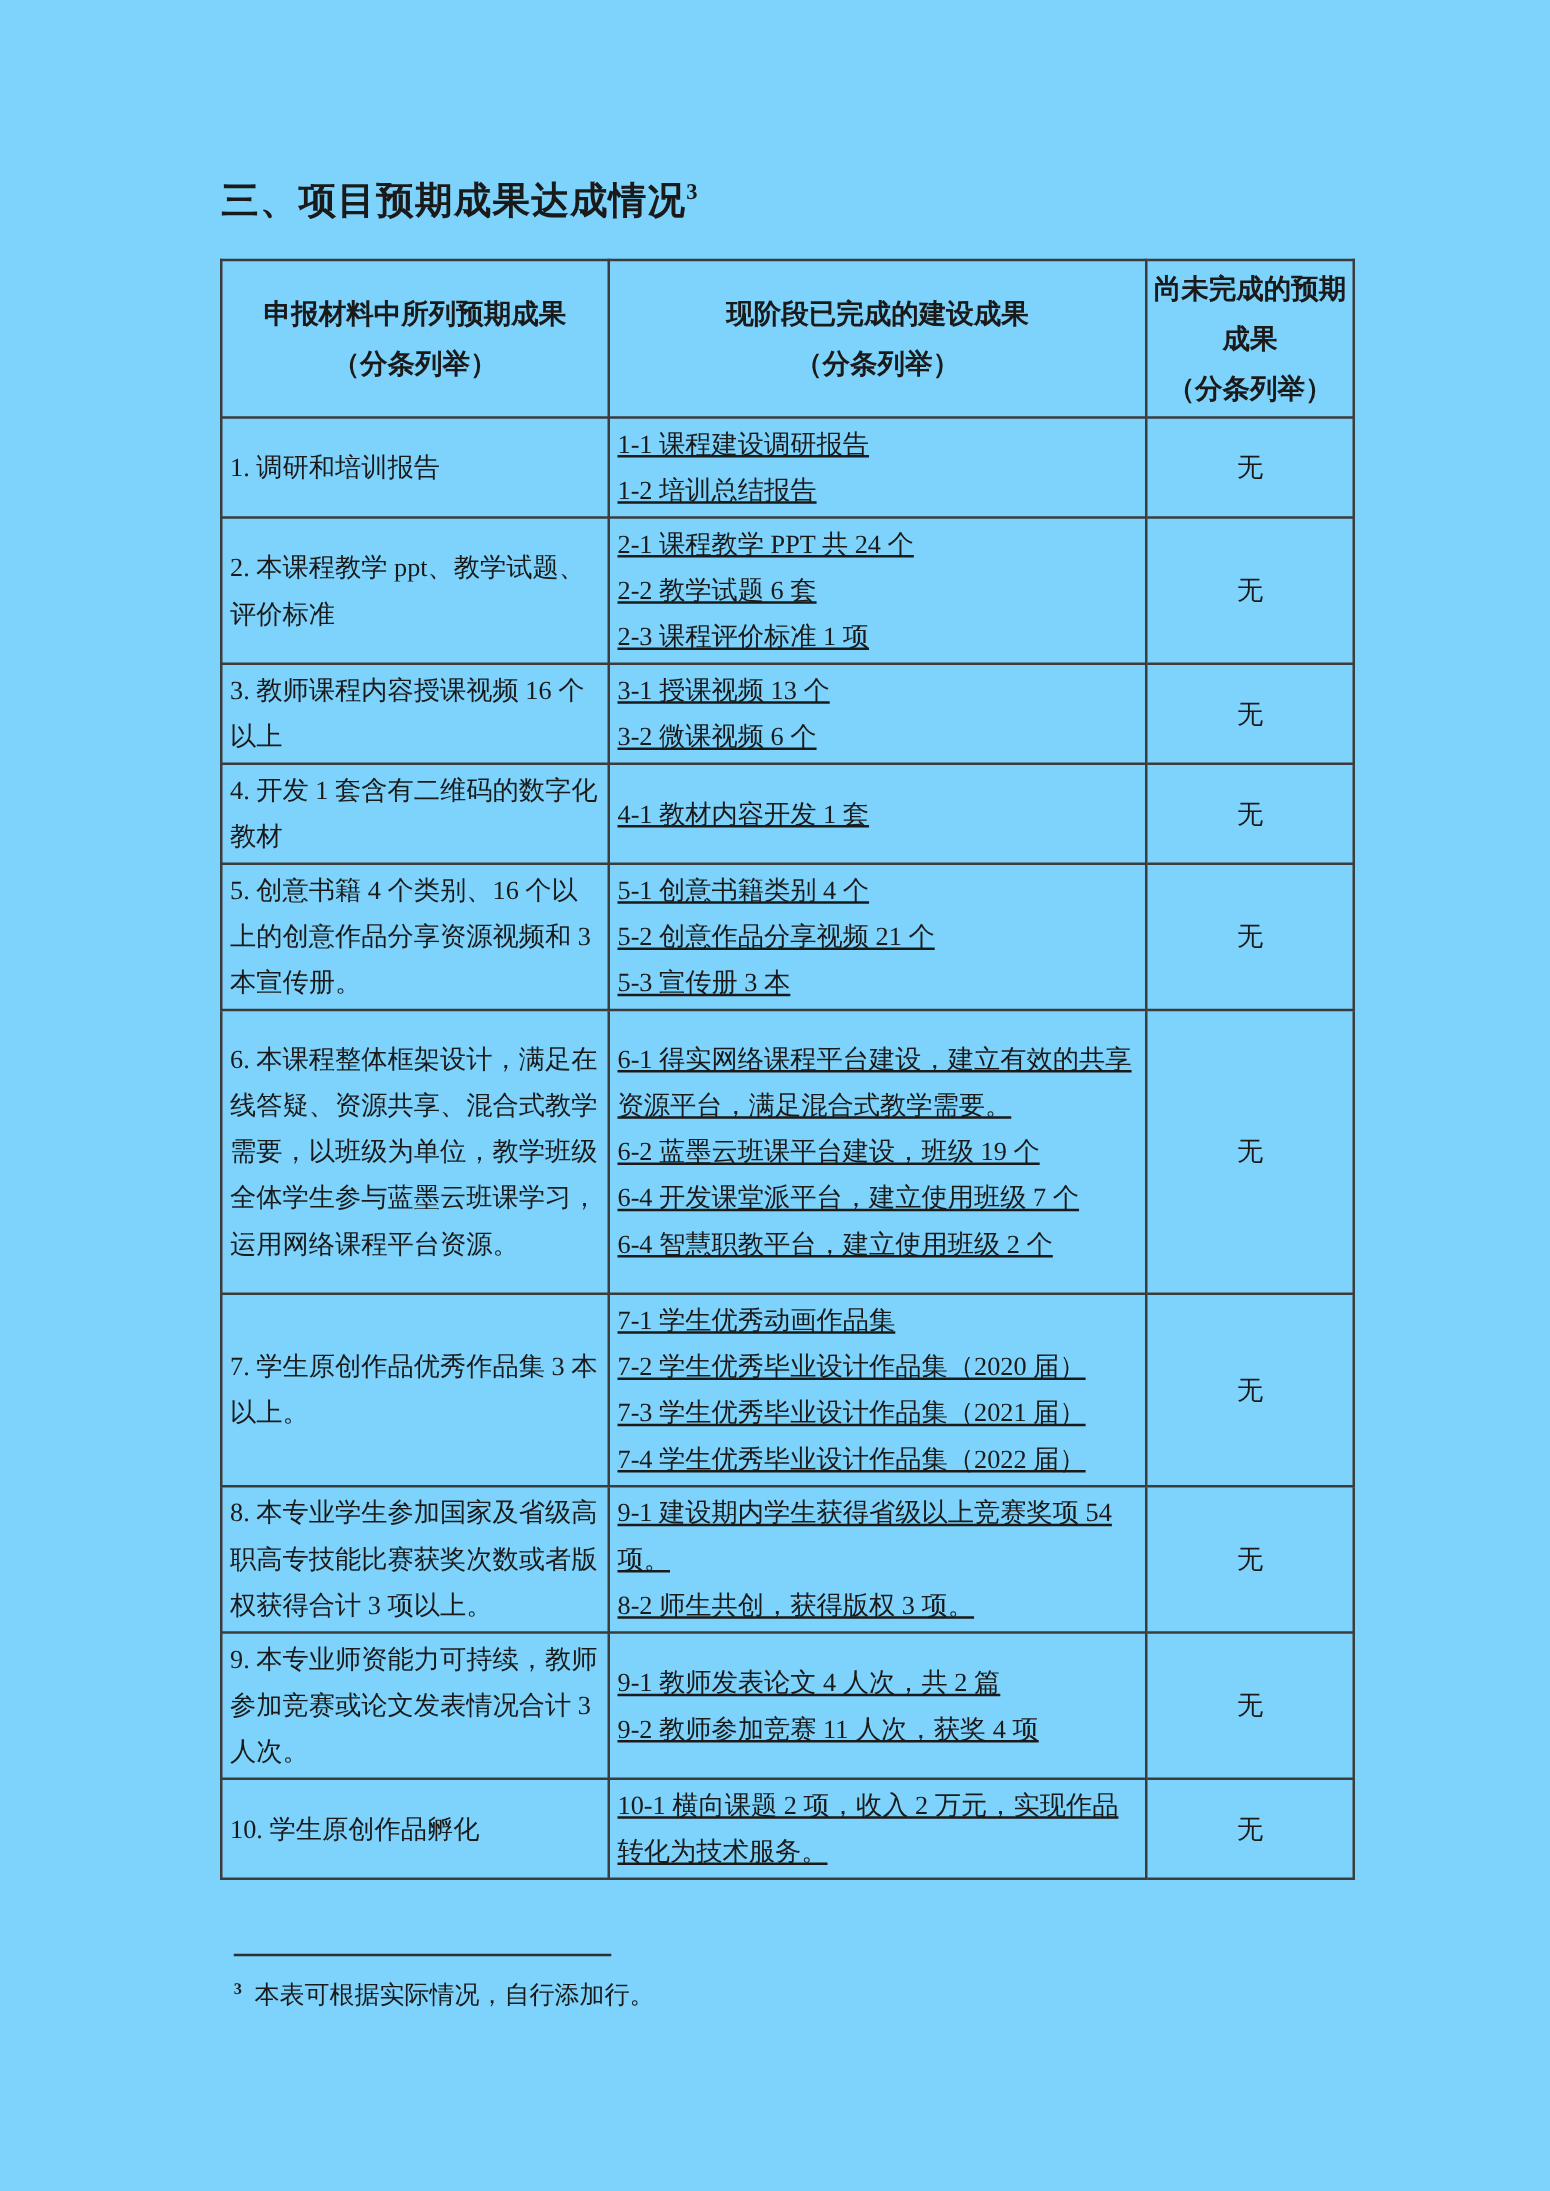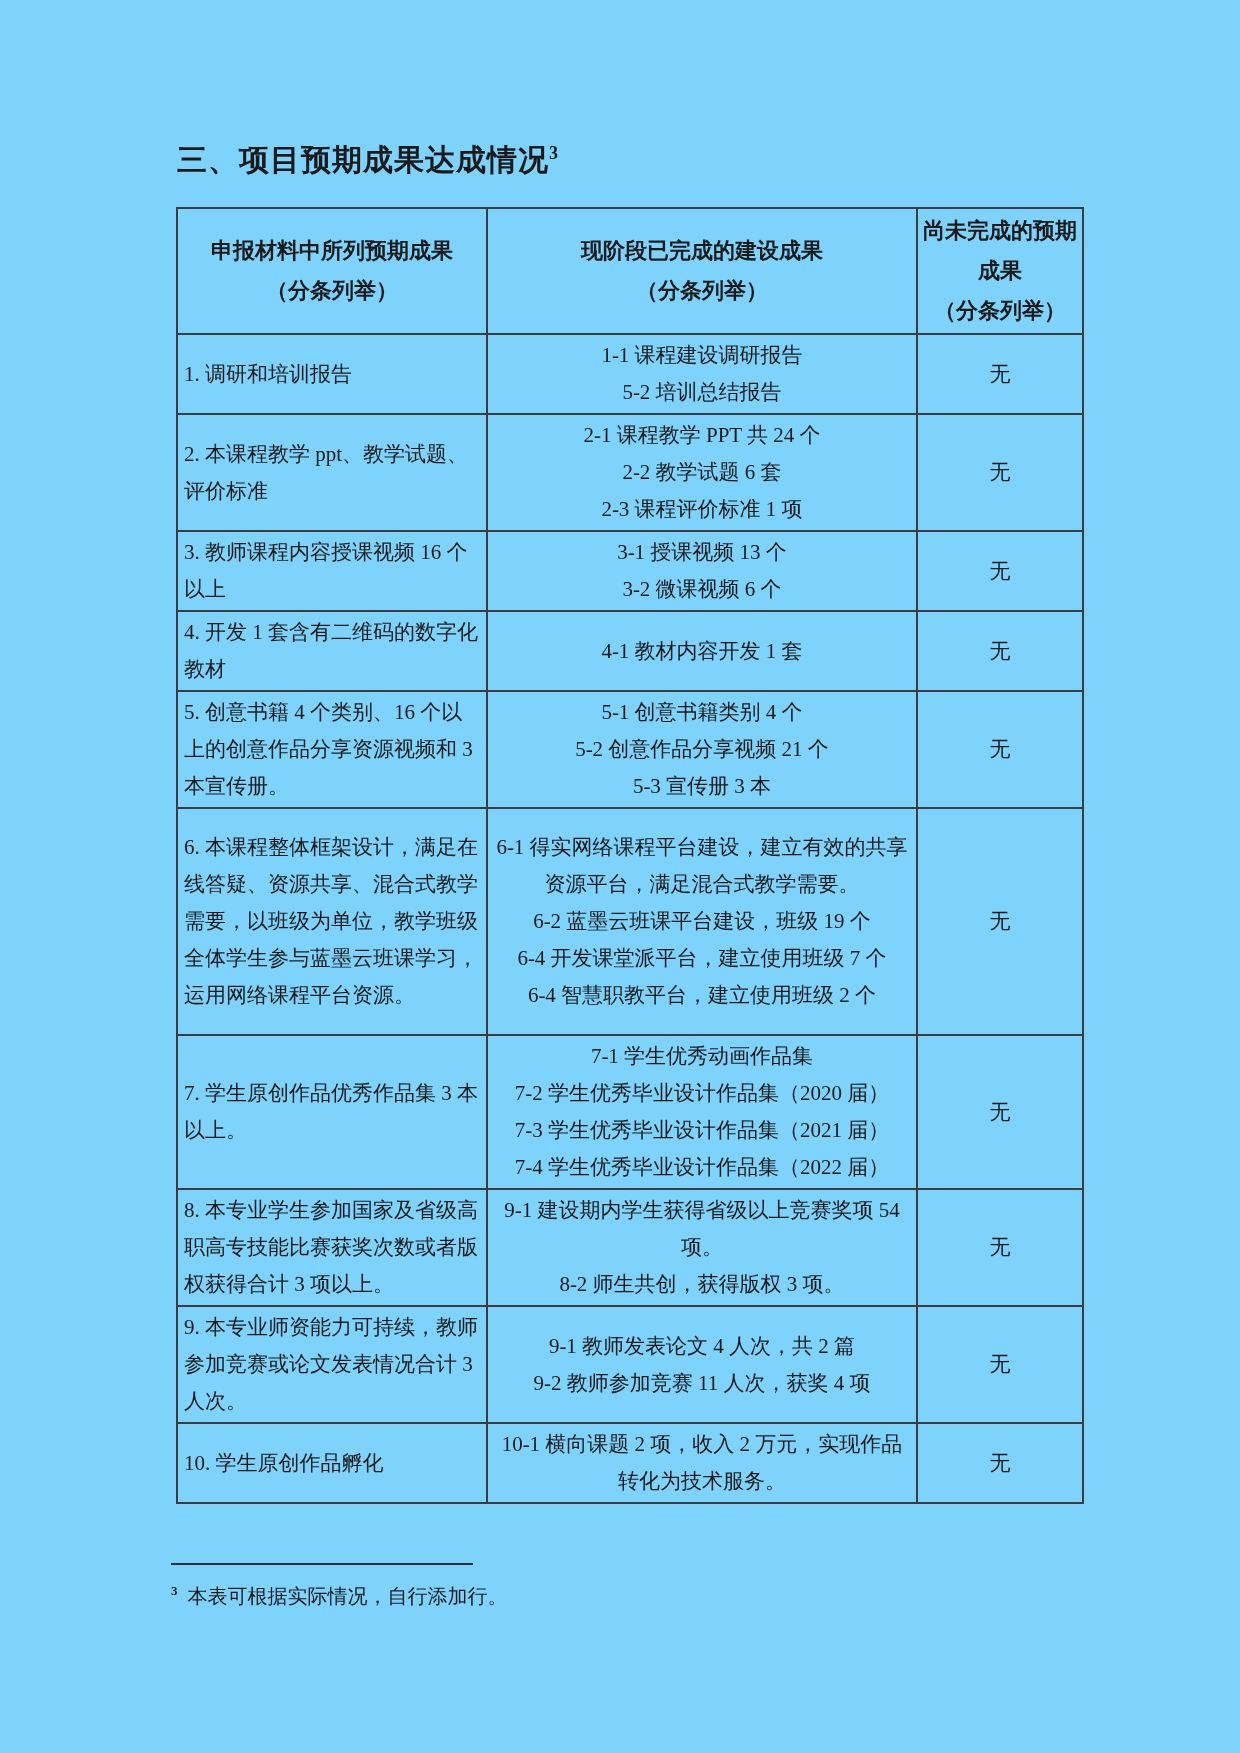"1-1 课程建设调研报告" td.cell-completed { text-align: center -> left; text-decoration: none -> underline }
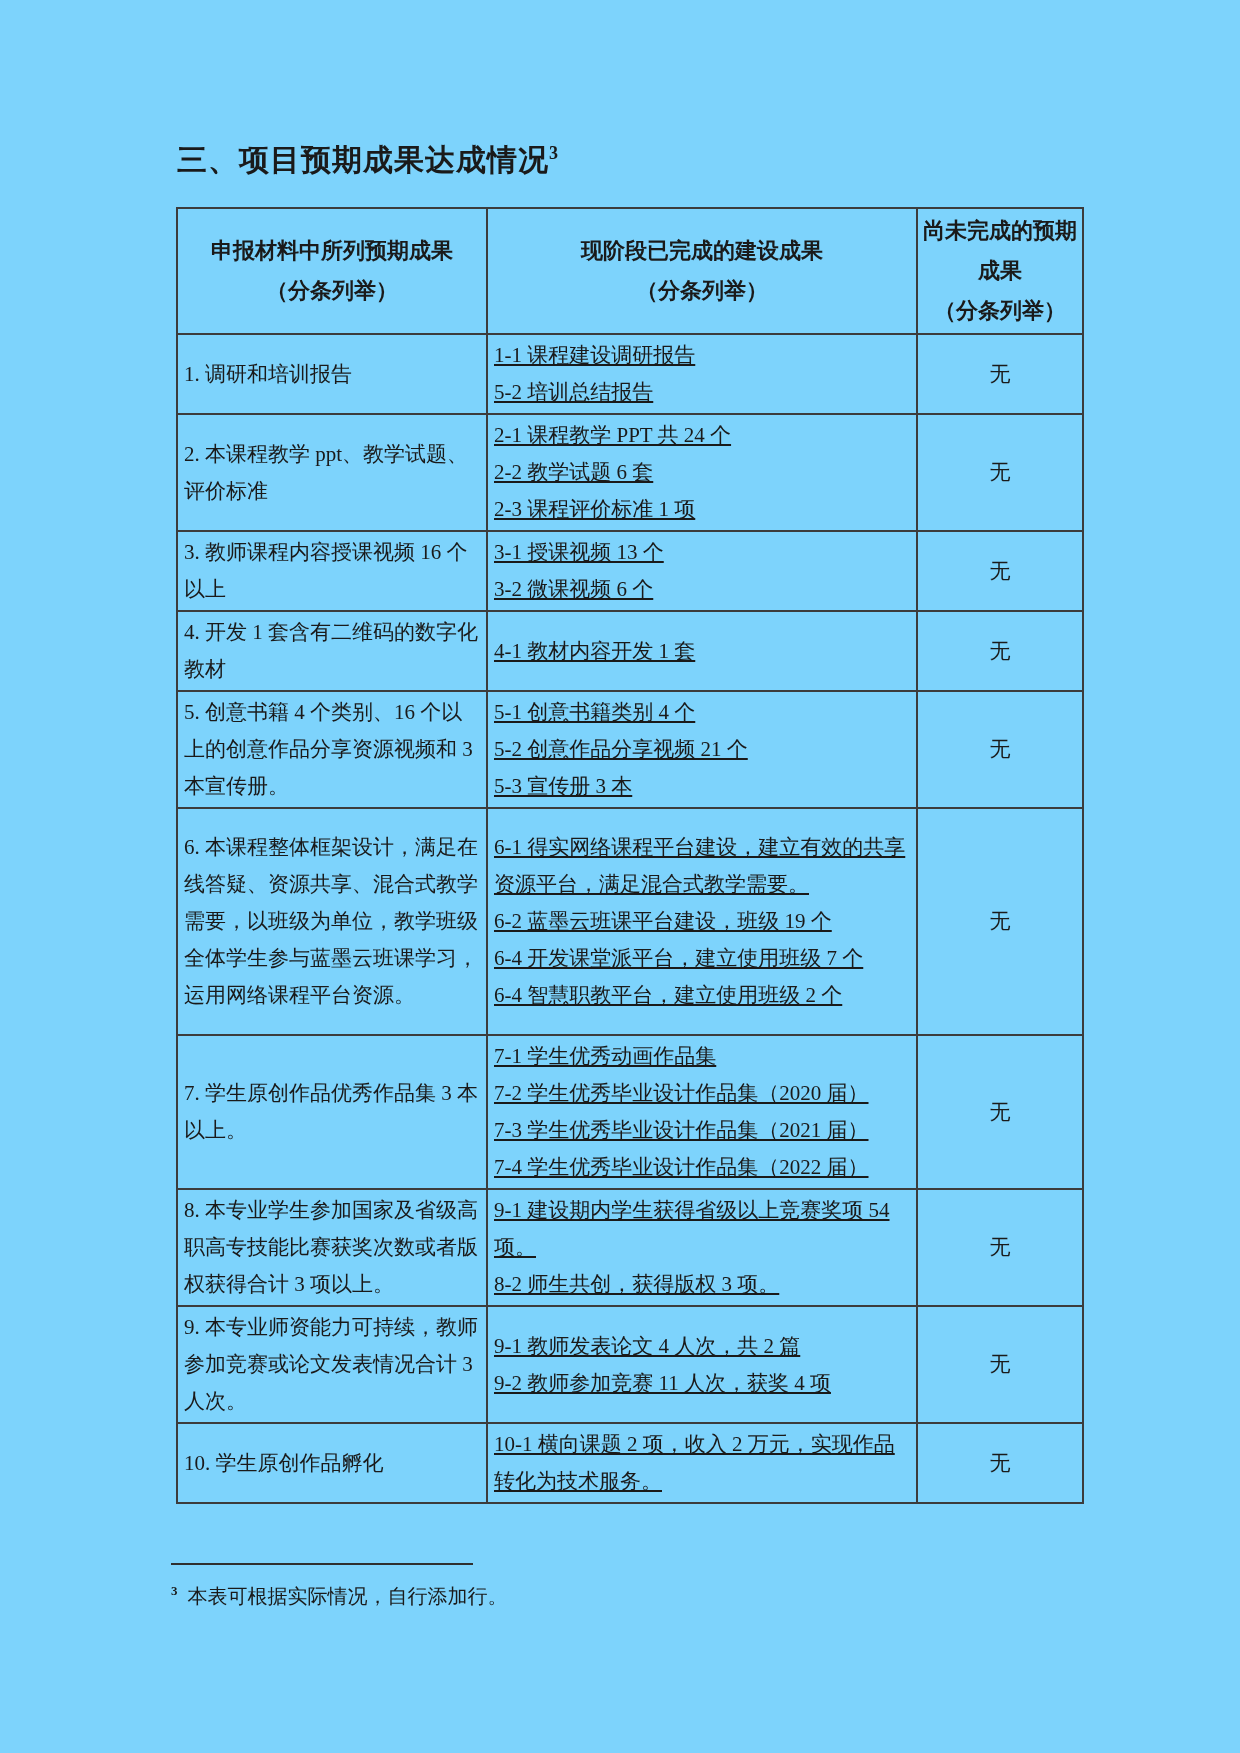"5-2 培训总结报告" div { text: 5-2 -> 1-2 }
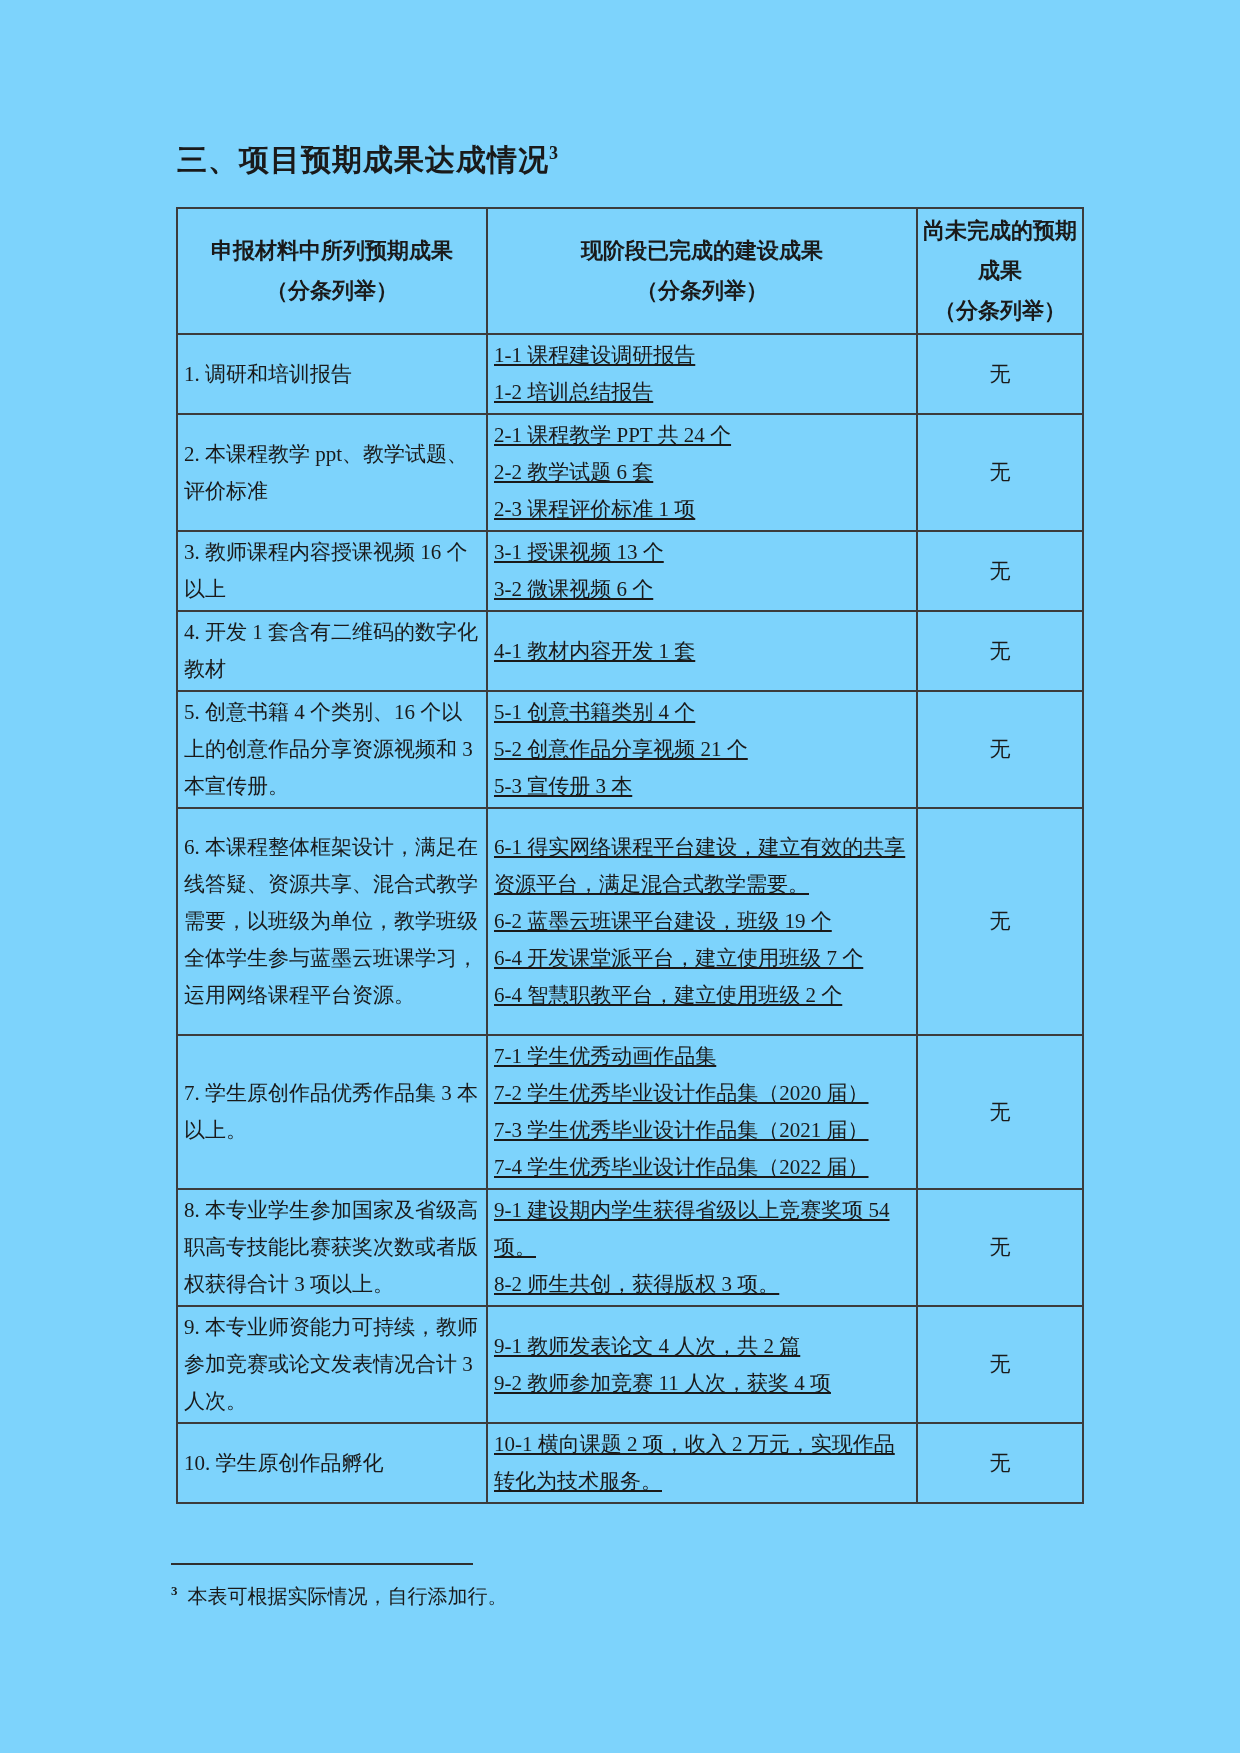"3 本表可根据实际情况，自行添加行。" .footnote { left: 171px -> 187px }
